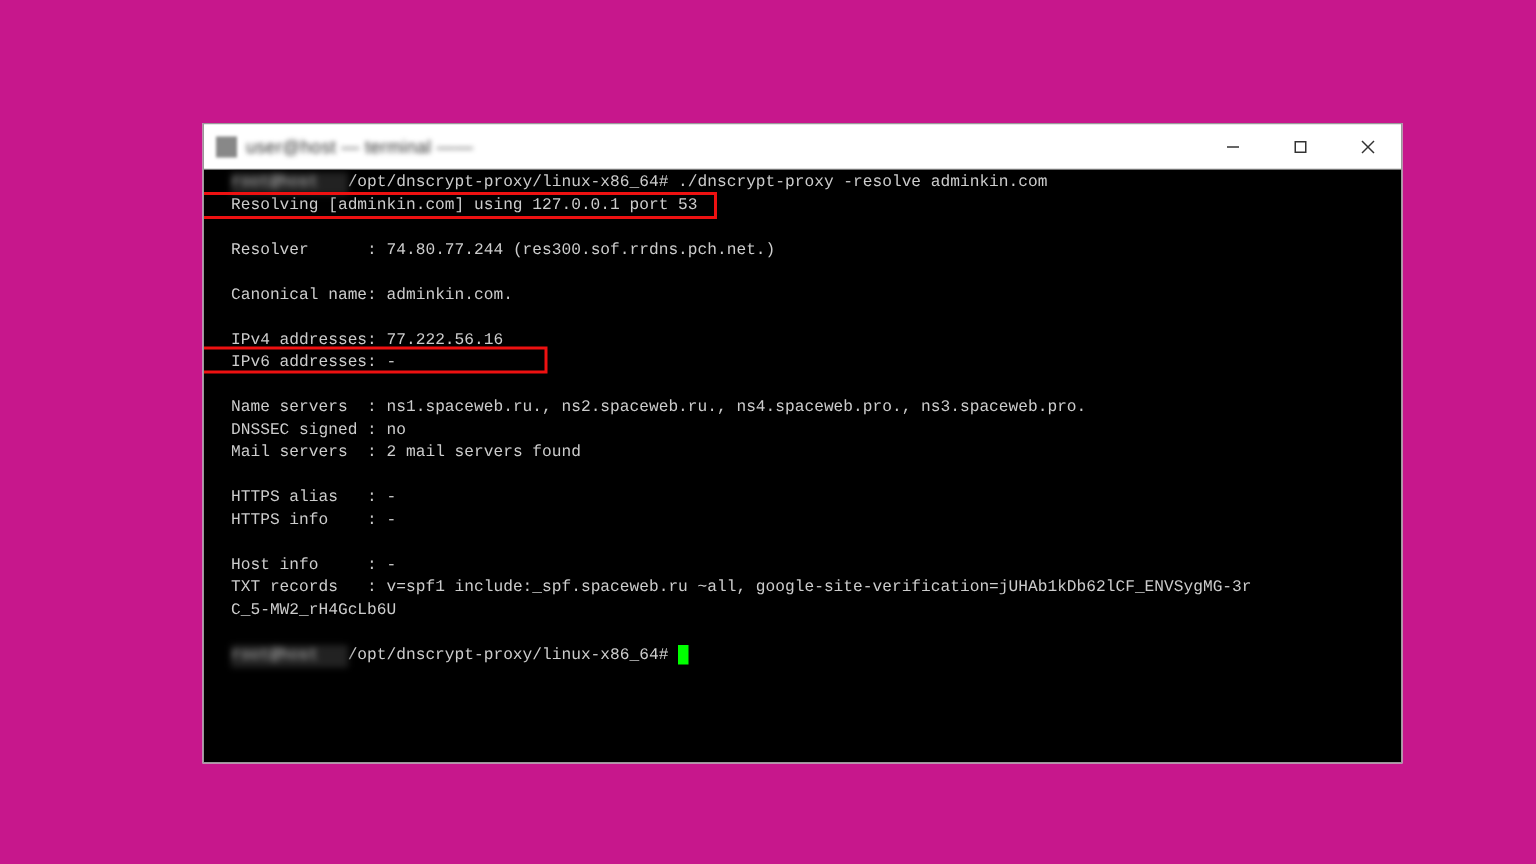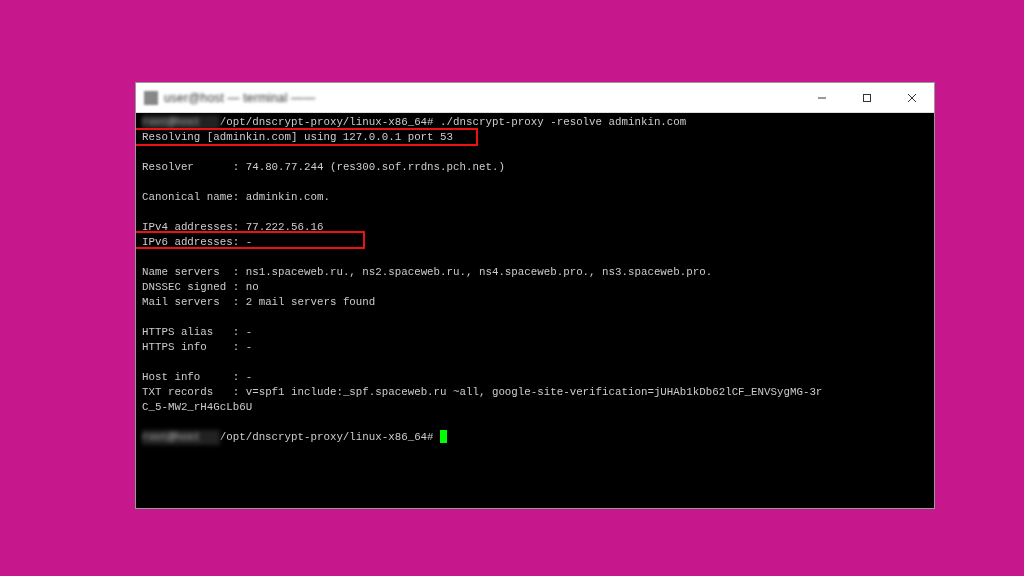"/opt/dnscrypt-proxy/linux-x86_64#" .terminal { padding: 2px 6px 6px 6px -> 2px 6px 6px 18px }
